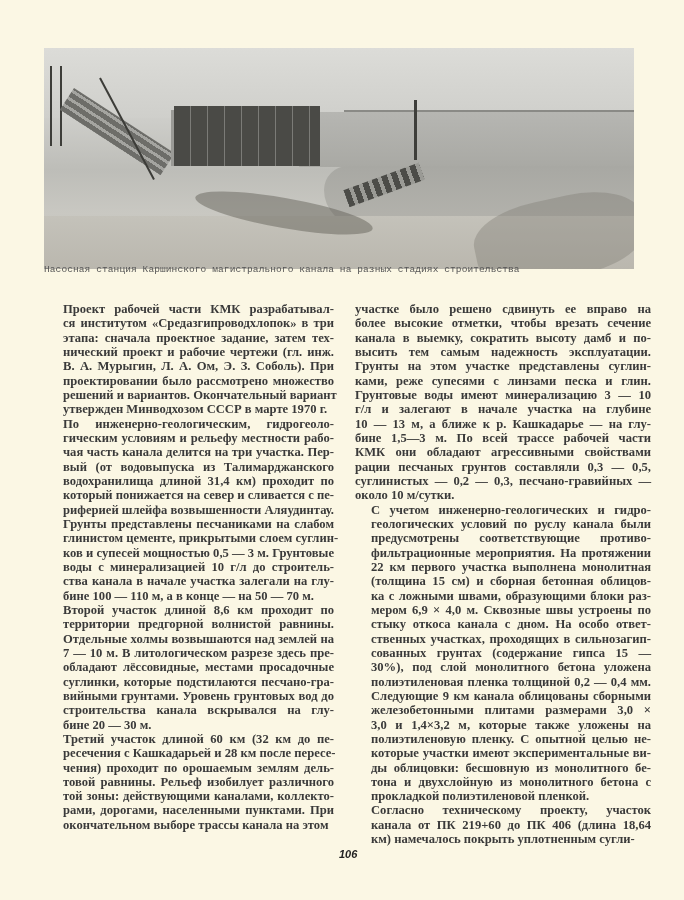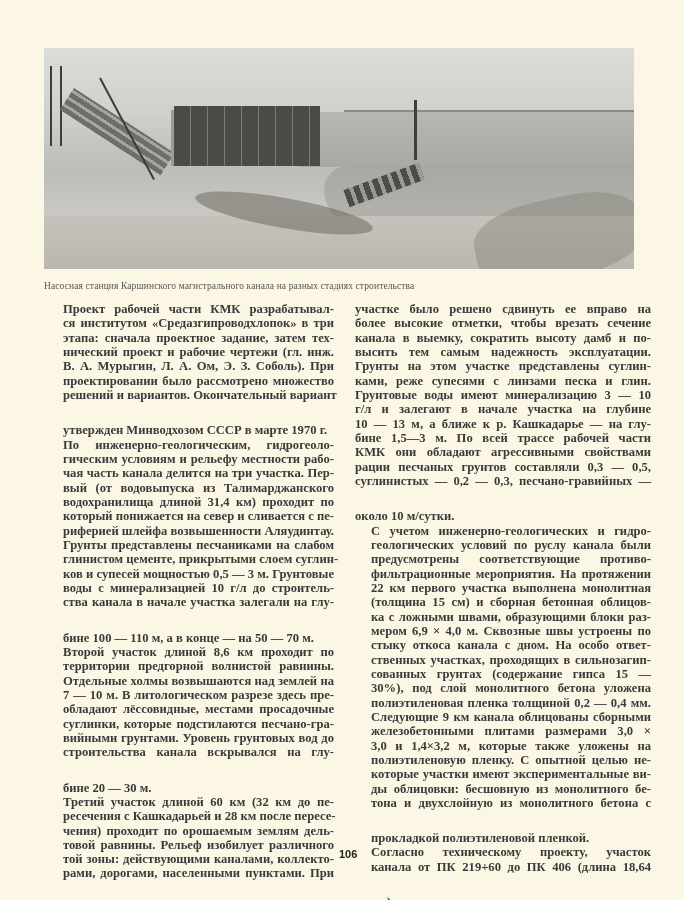"Насосная станция Каршинского" .caption { font-family: Liberation Serif, serif -> Liberation Mono, monospace; top: 281px -> 264px }
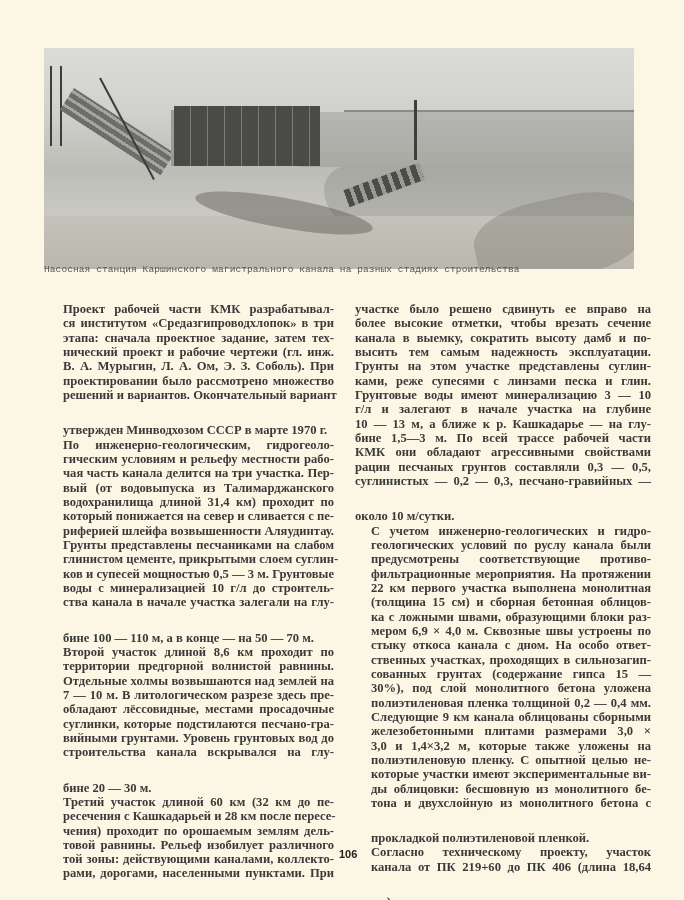"утвержден Минводхозом СССР в марте" .col p .ln.last { margin-top: 21px -> none }
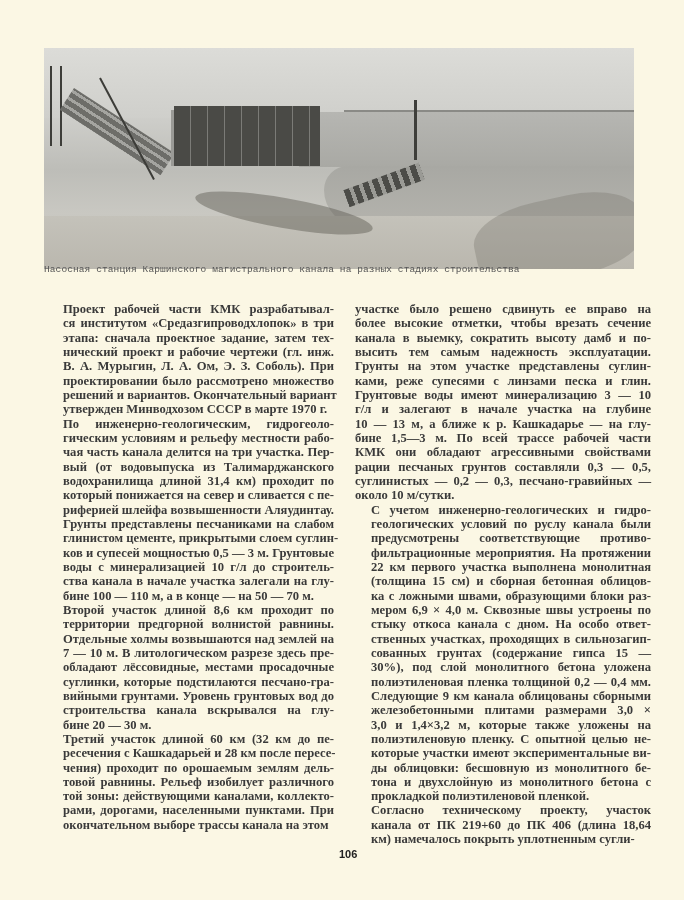"106" .page-no { font-style: none -> italic }
